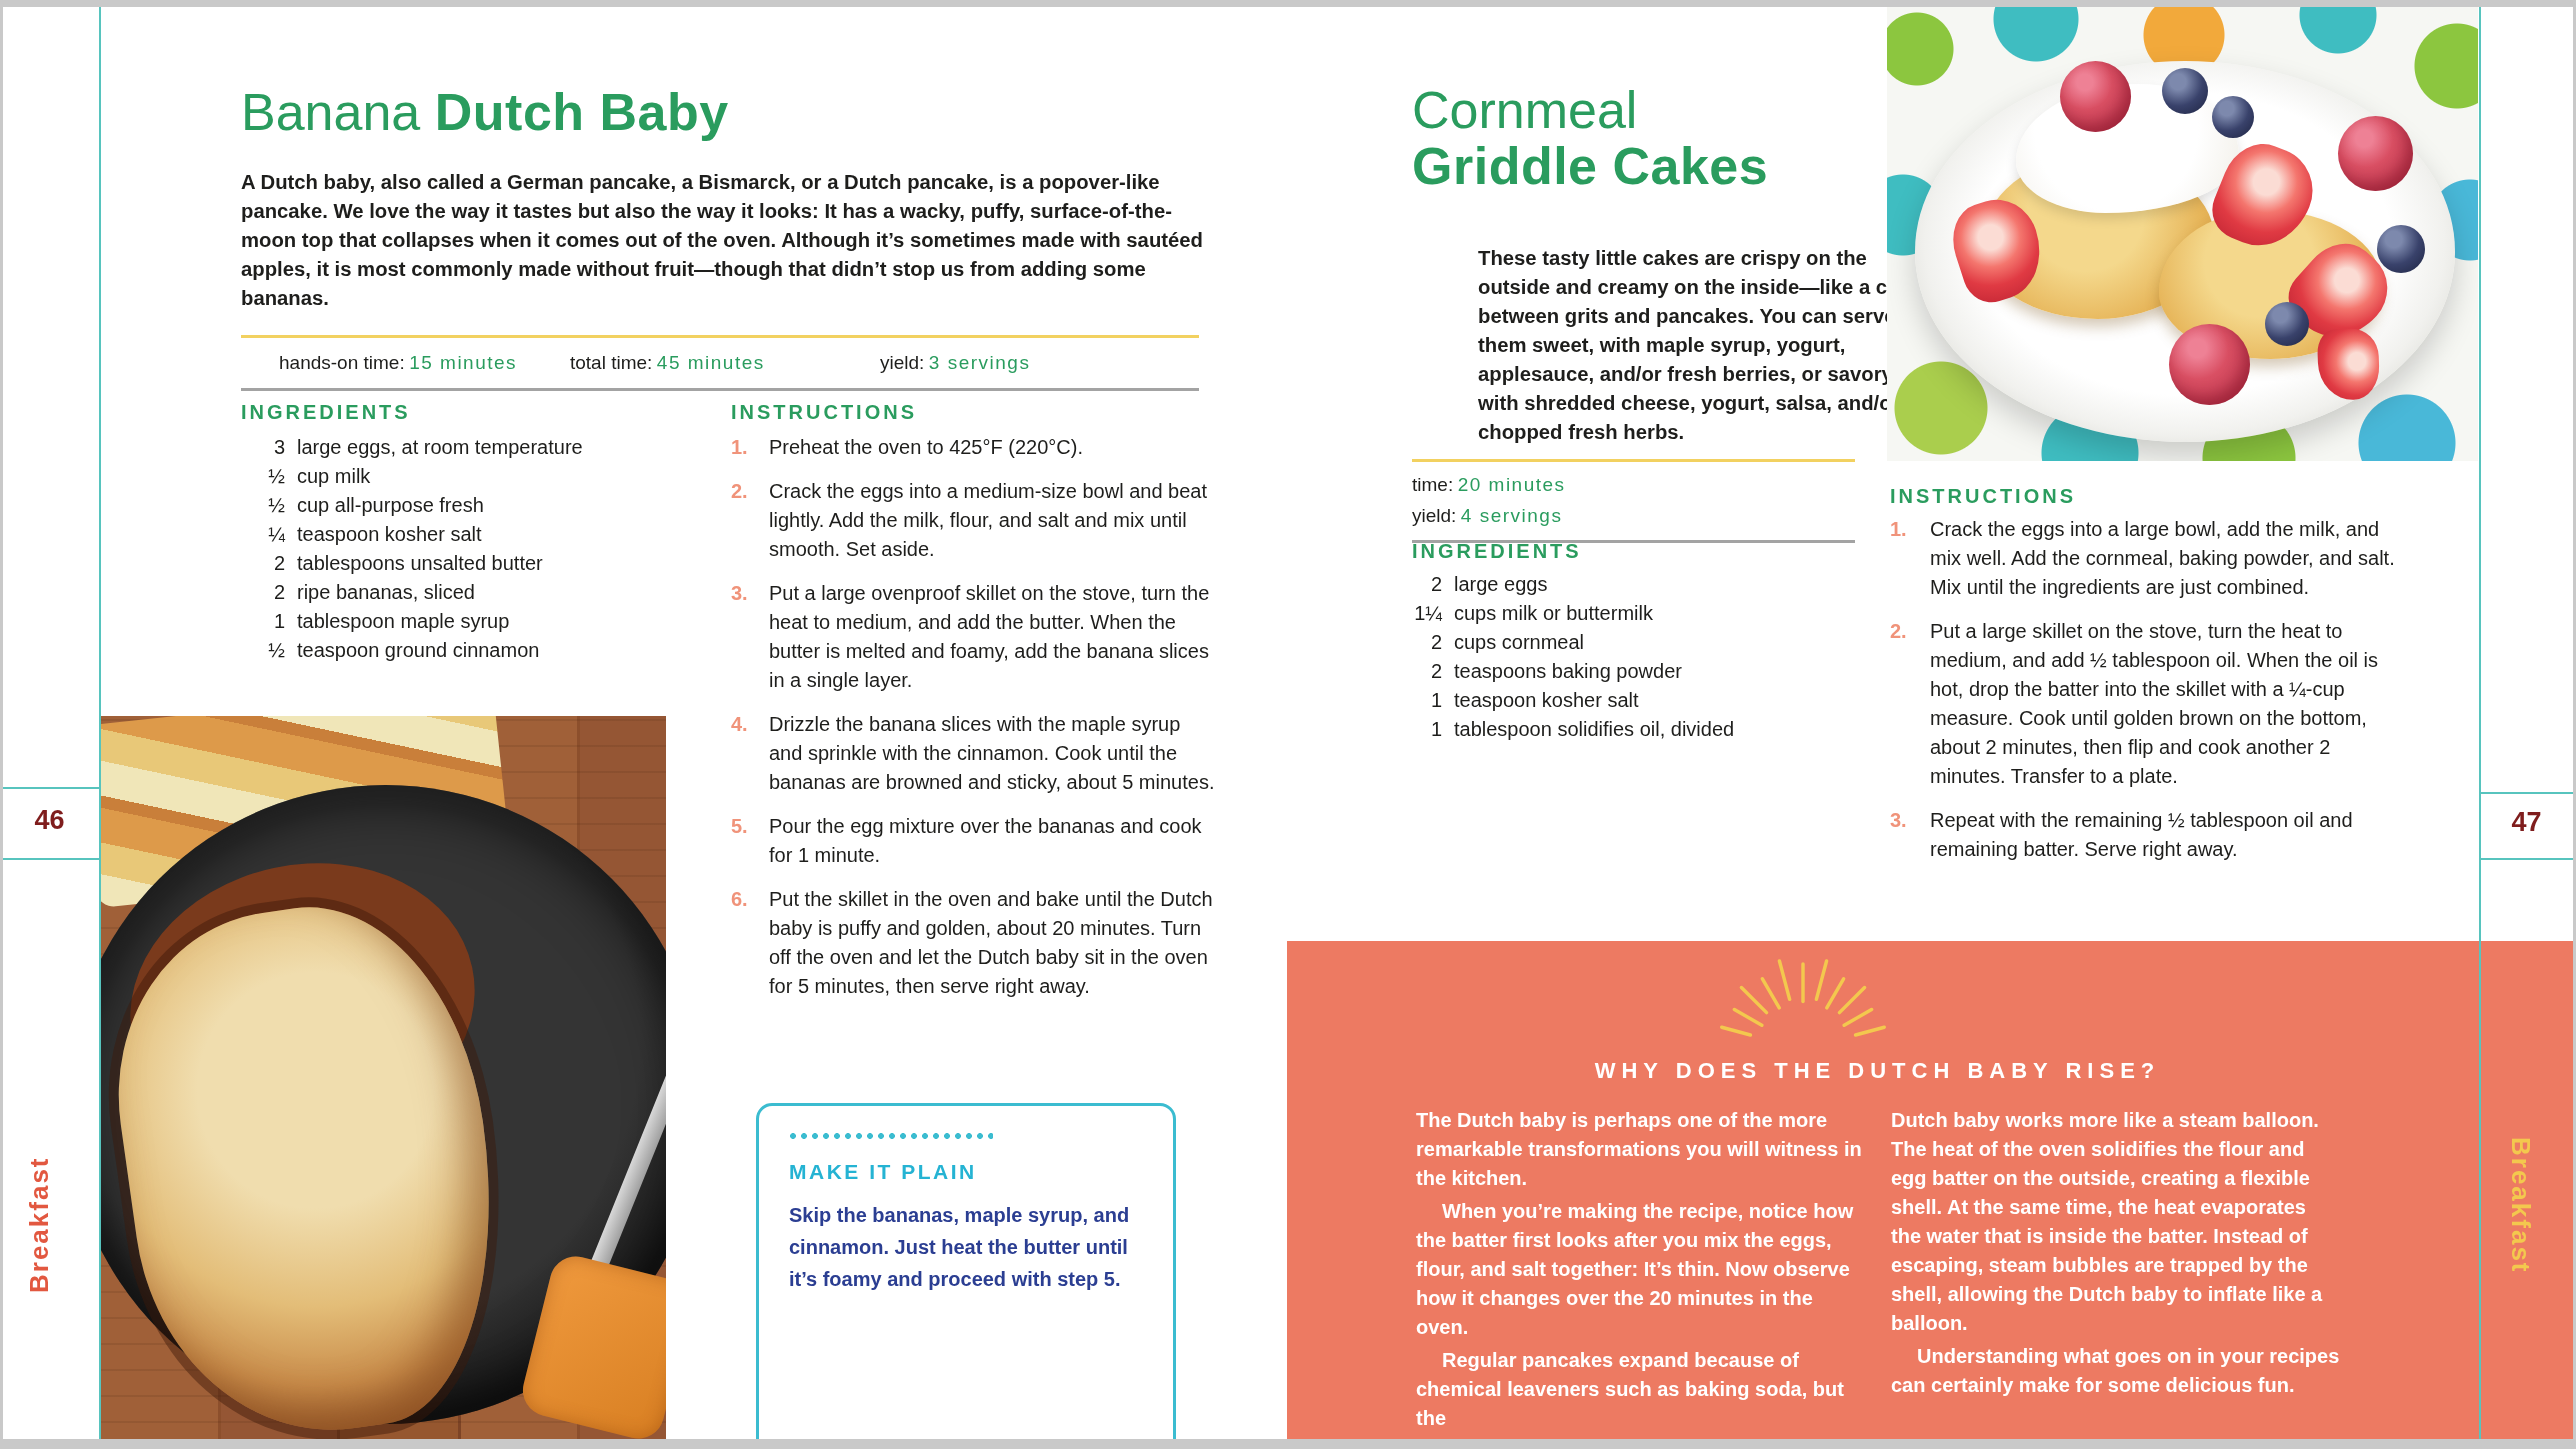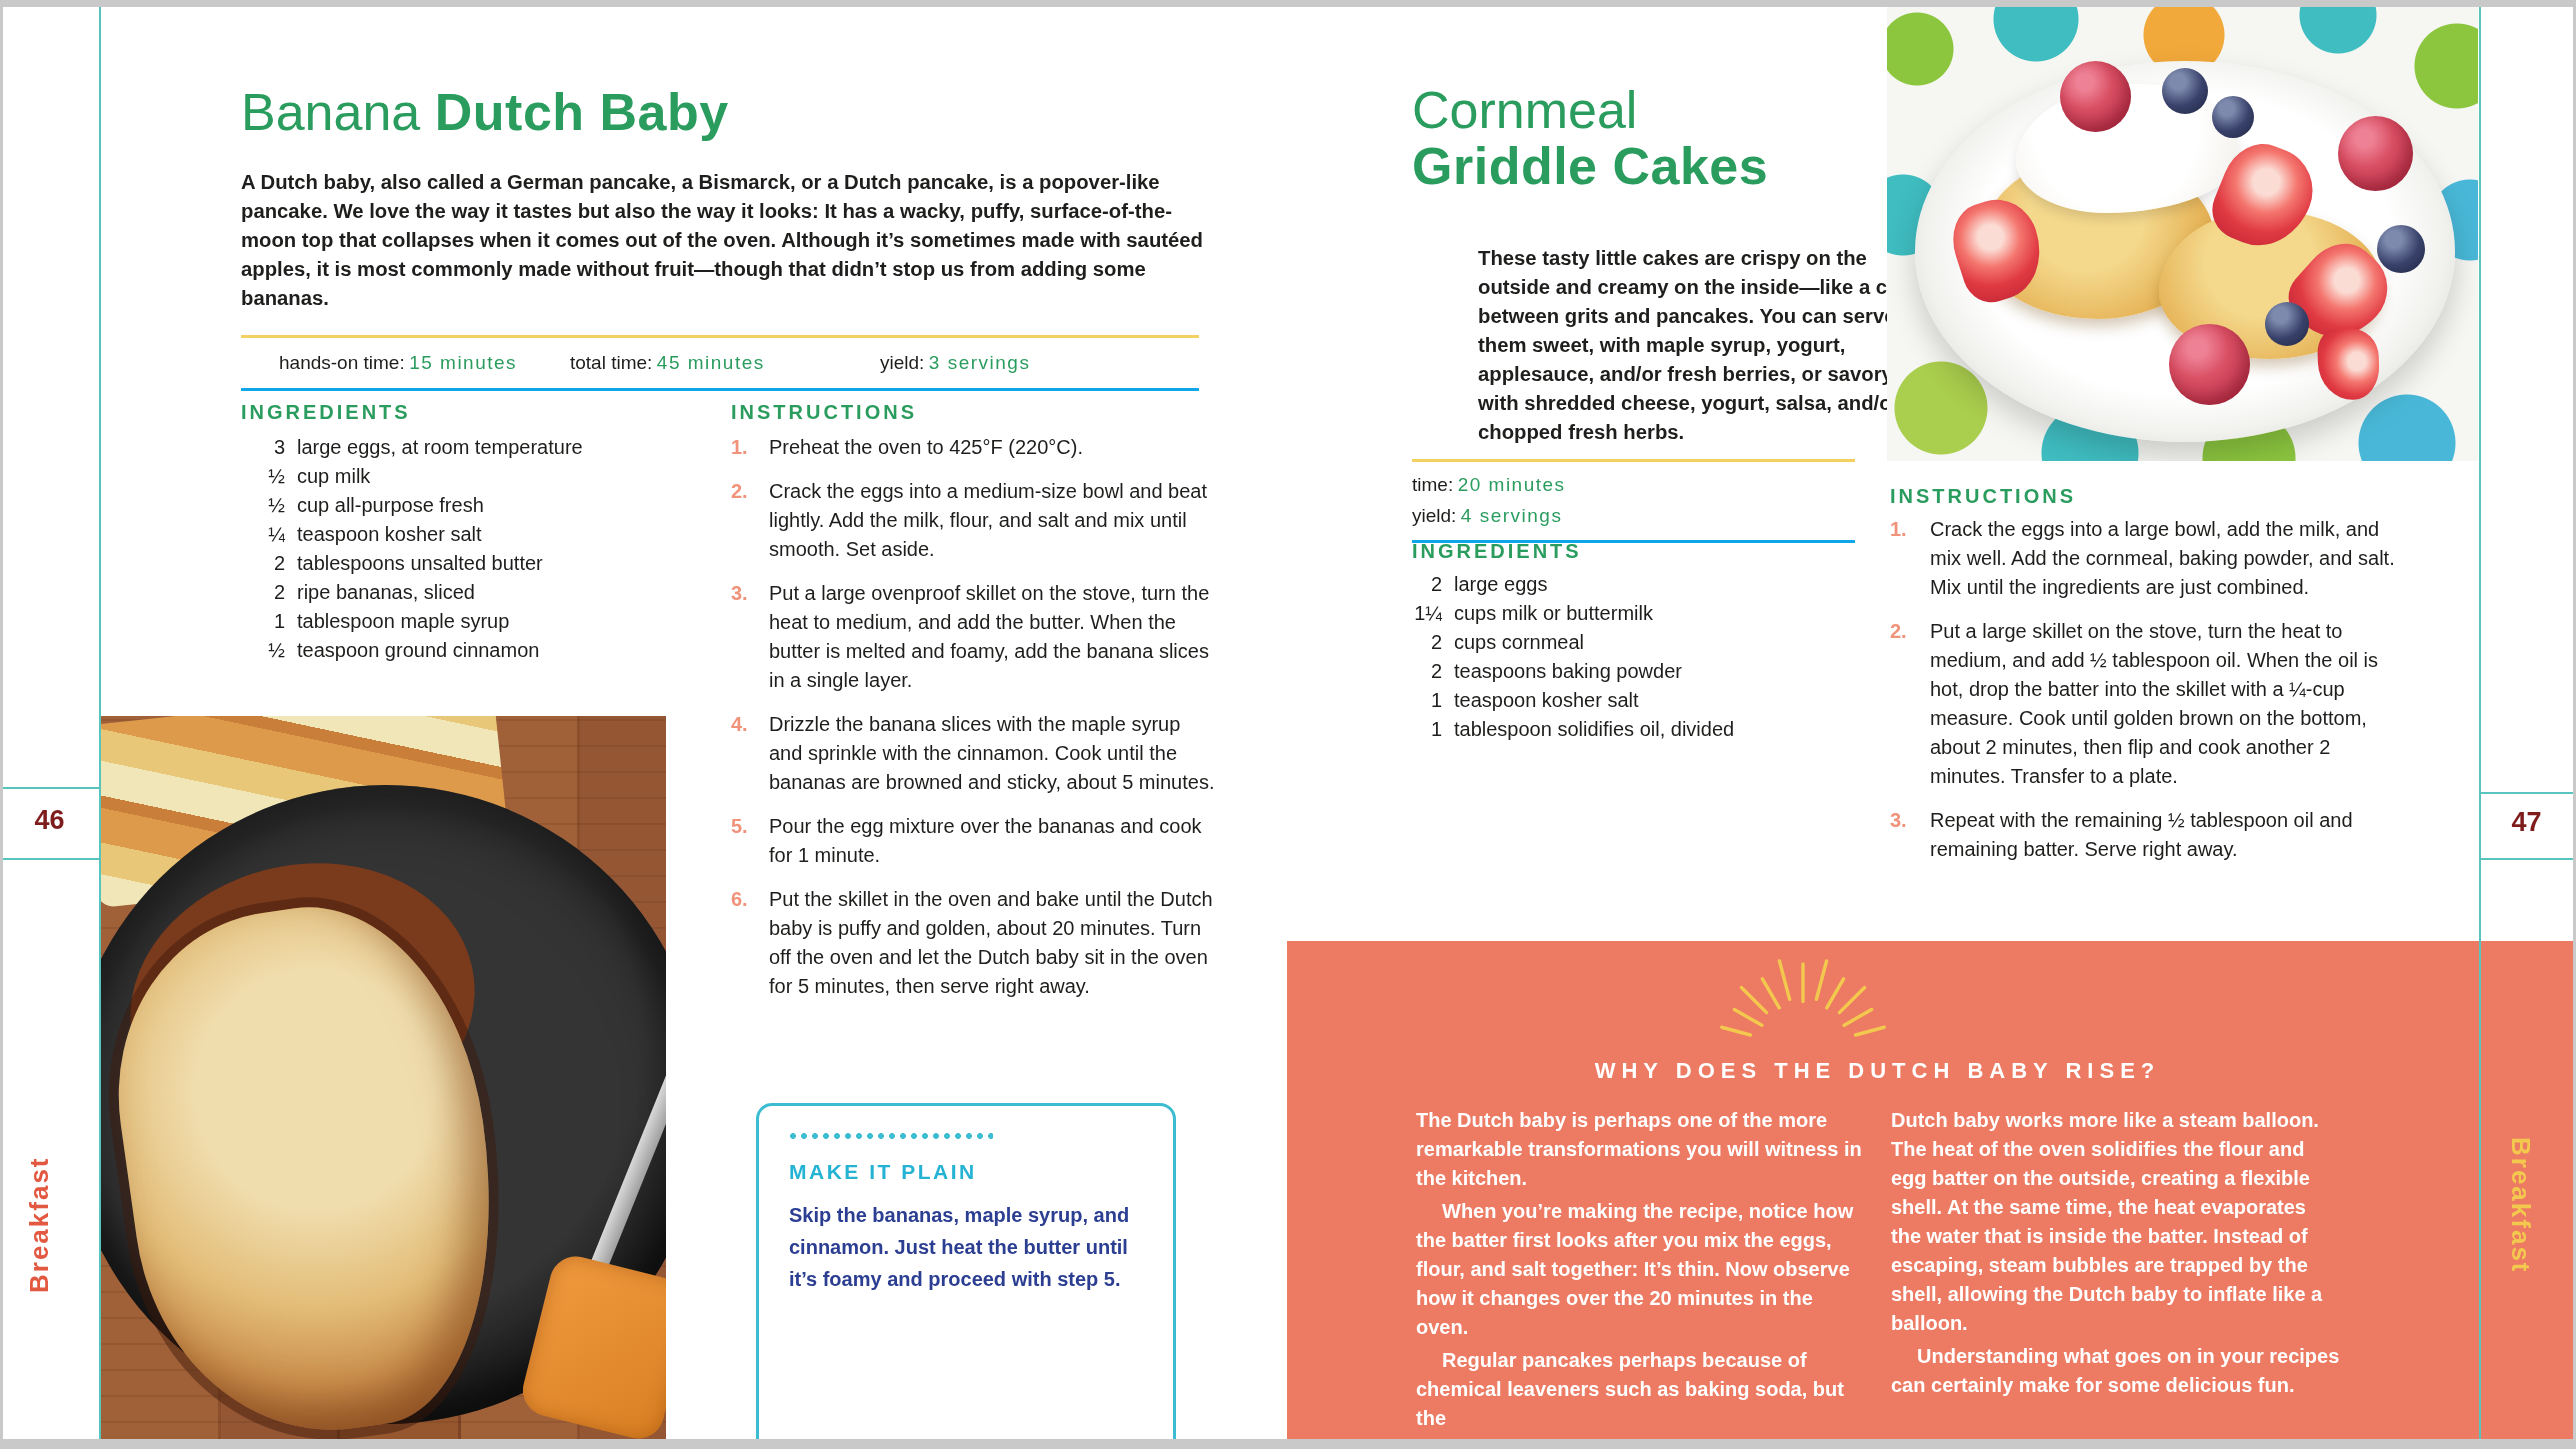"hands-on time: 15 minutes" .meta-band { border-bottom: 3px solid #0ea5e9 -> 3px solid #a3a3a3 }
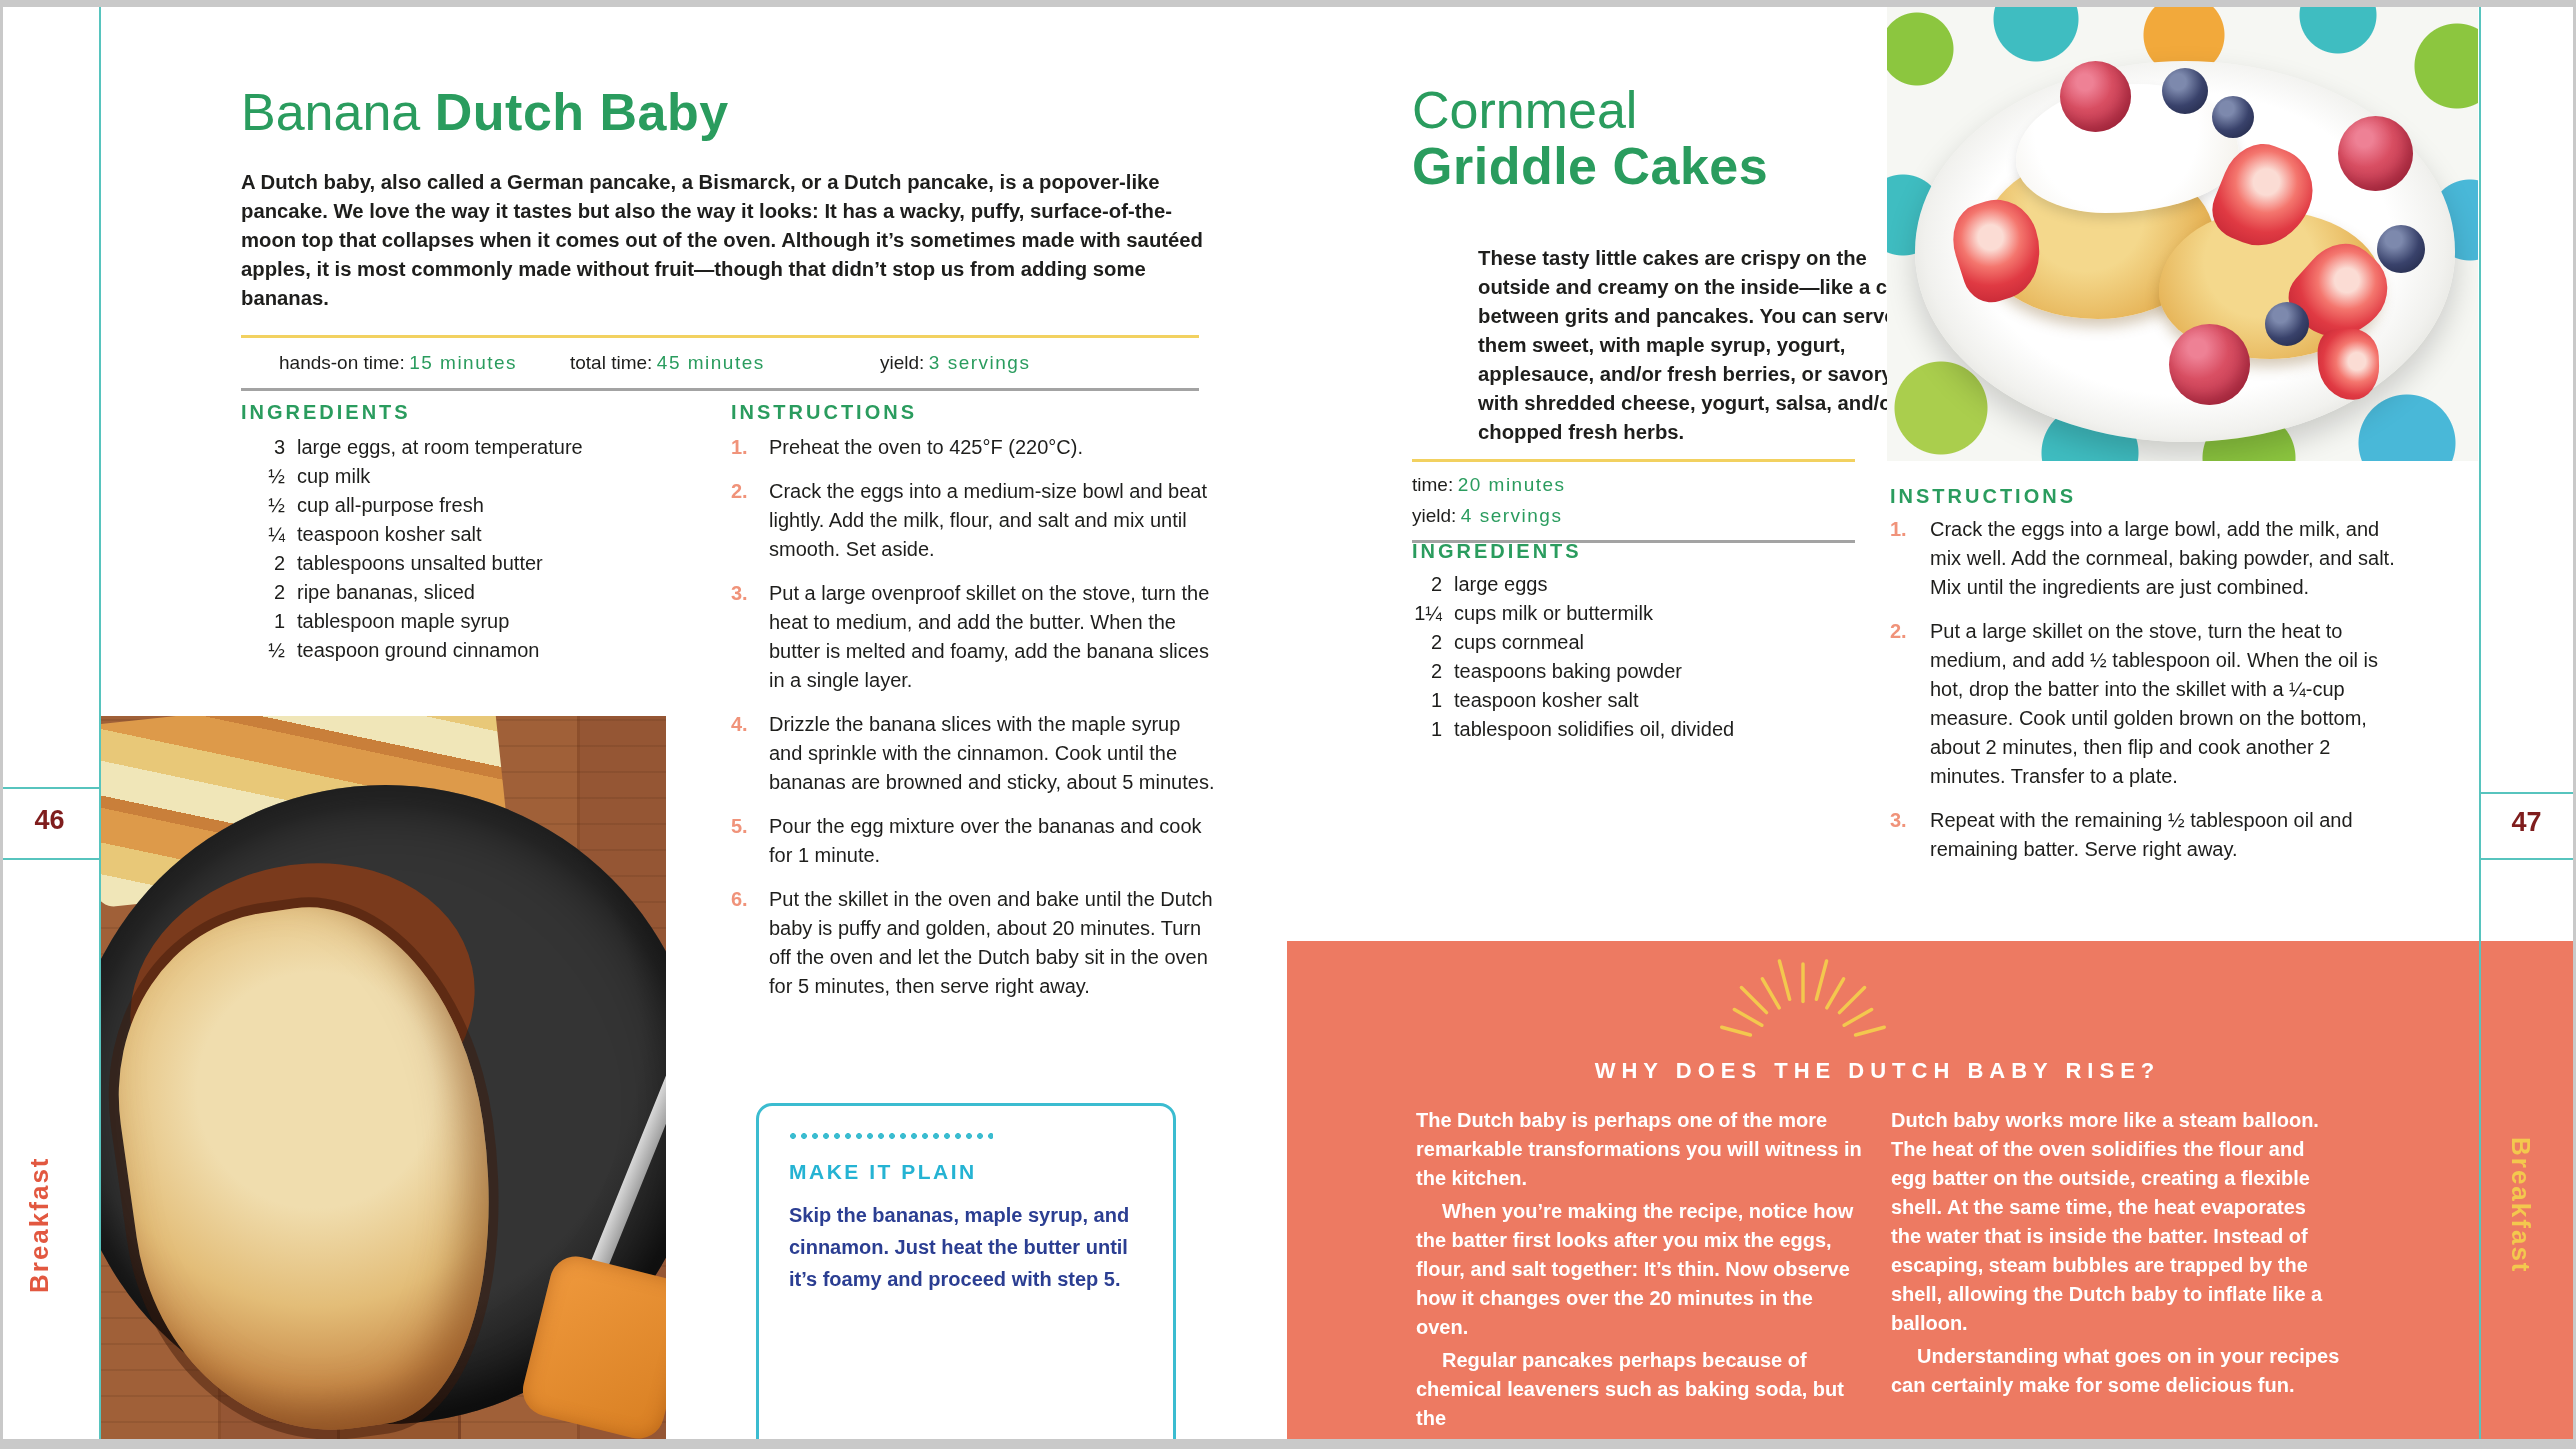"Regular pancakes perhaps because of" p { text: perhaps -> expand }
